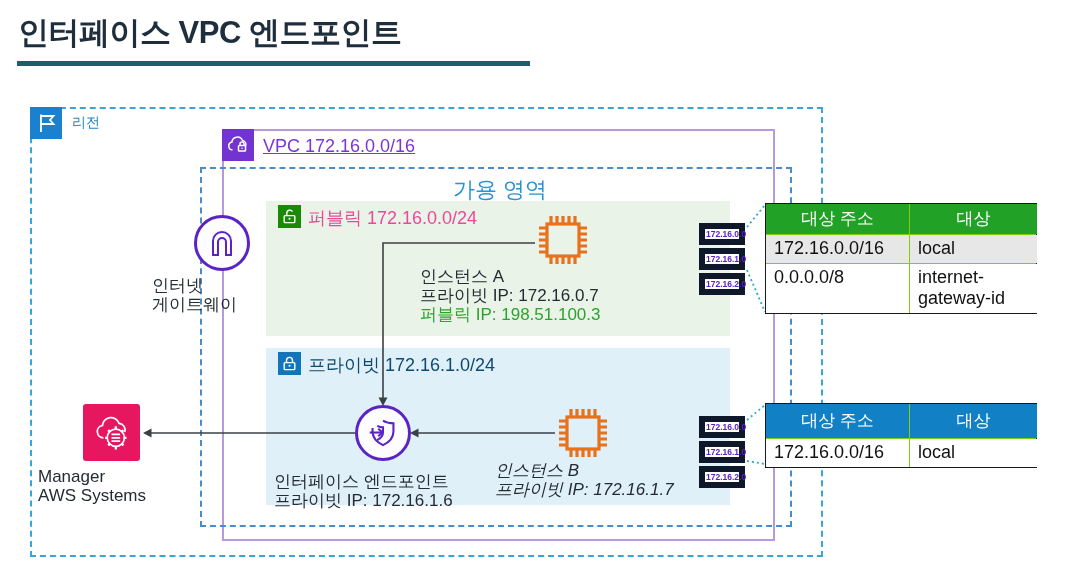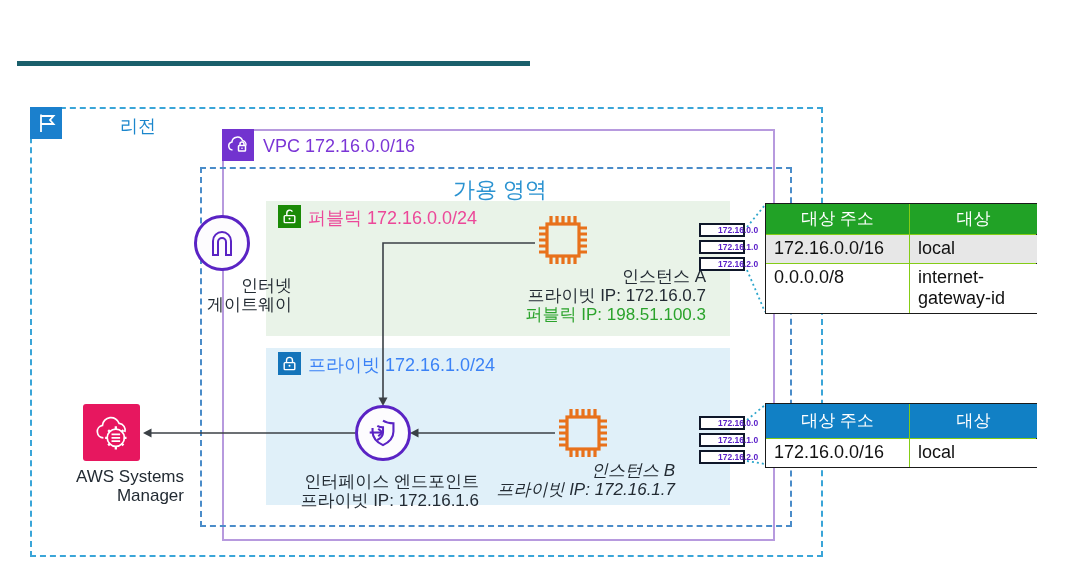"인터페이스 VPC 엔드포인트" div.page-title { html: none -> <div>인터페이스 VPC 엔드포인트</div> }
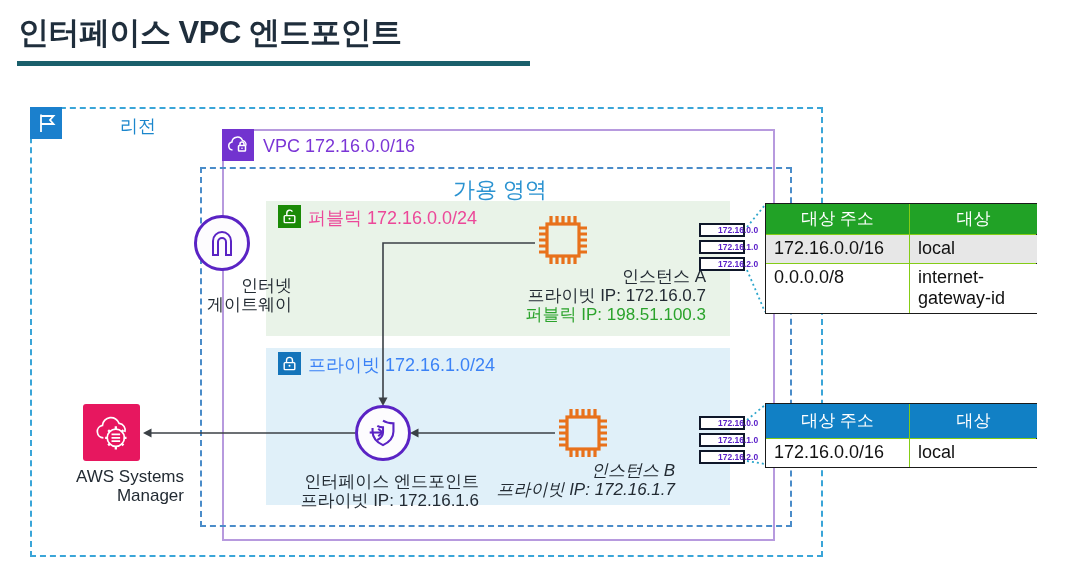"리전" .region-label { font-size: 18px -> 14px; margin-left: 48px -> none }
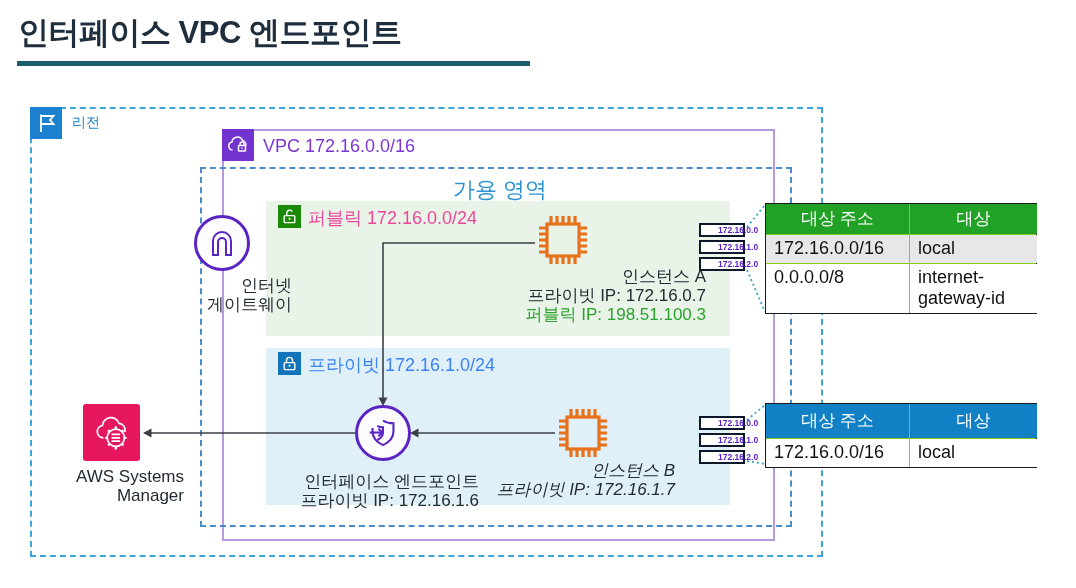"VPC 172.16.0.0/16" .vpc-label { text-decoration: none -> underline }
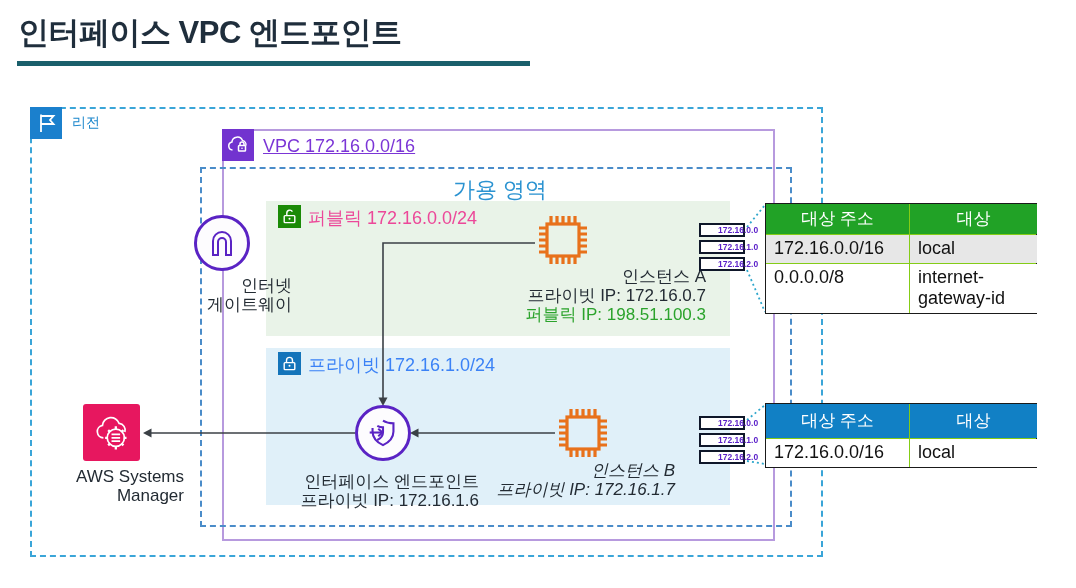"172.16.0.0" .tag { border: 2px solid #0f172a -> 6px solid #0f172a; padding: 0 17px -> 0 1px }
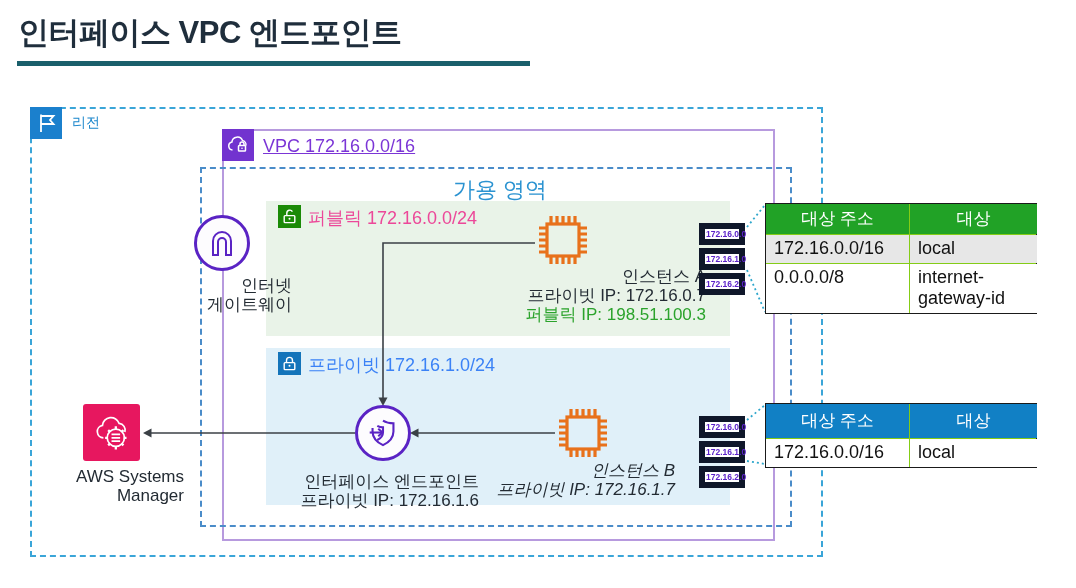"인터넷" .cap { text-align: right -> left }
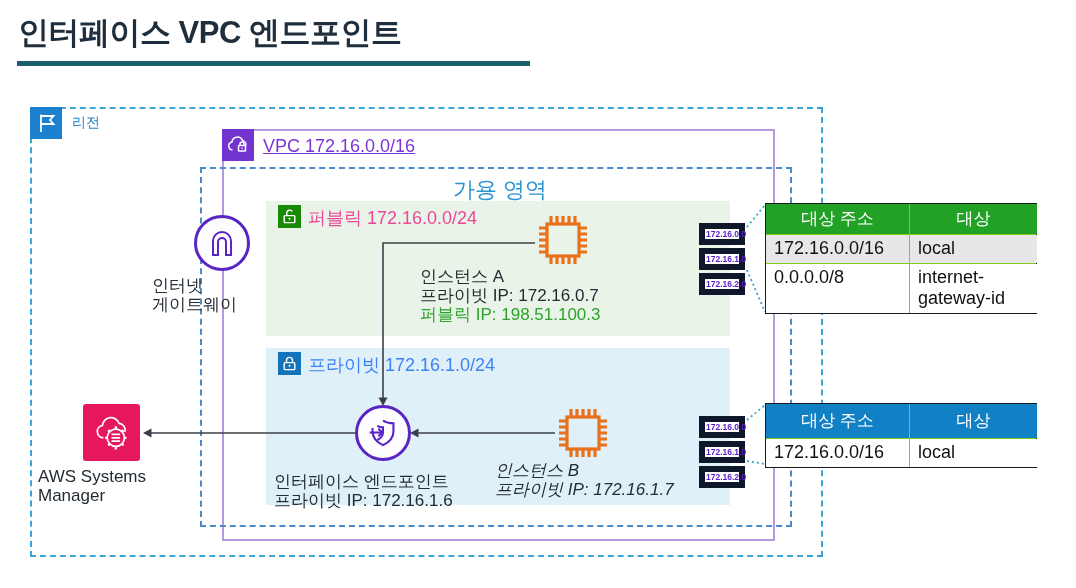"프라이빗 172.16.1.0/24" .priv-label { color: #3b82f6 -> #0c4a6e }
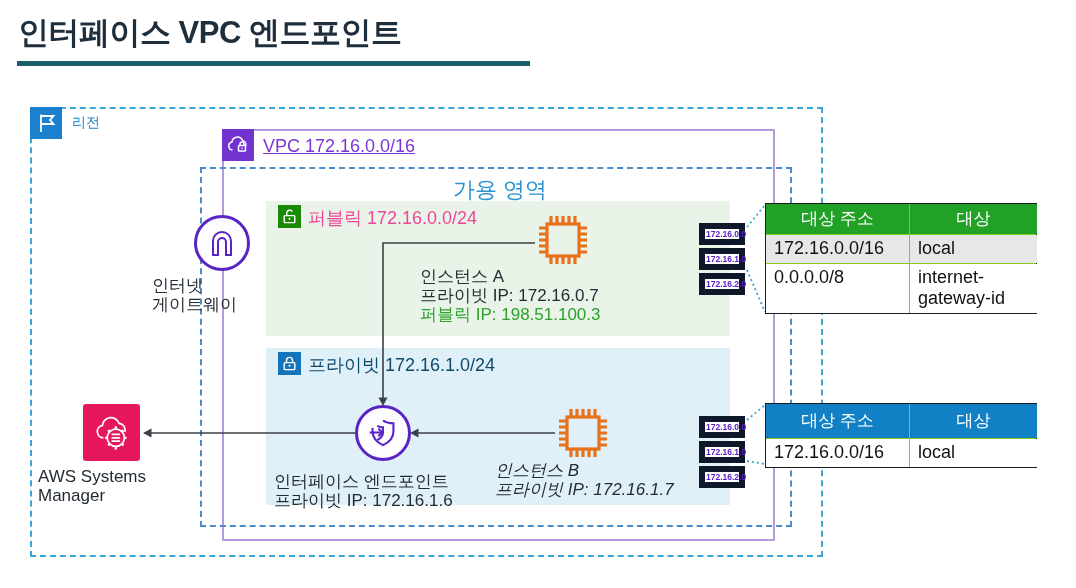"AWS Systems" div { order: before "Manager" -> after "Manager" }
